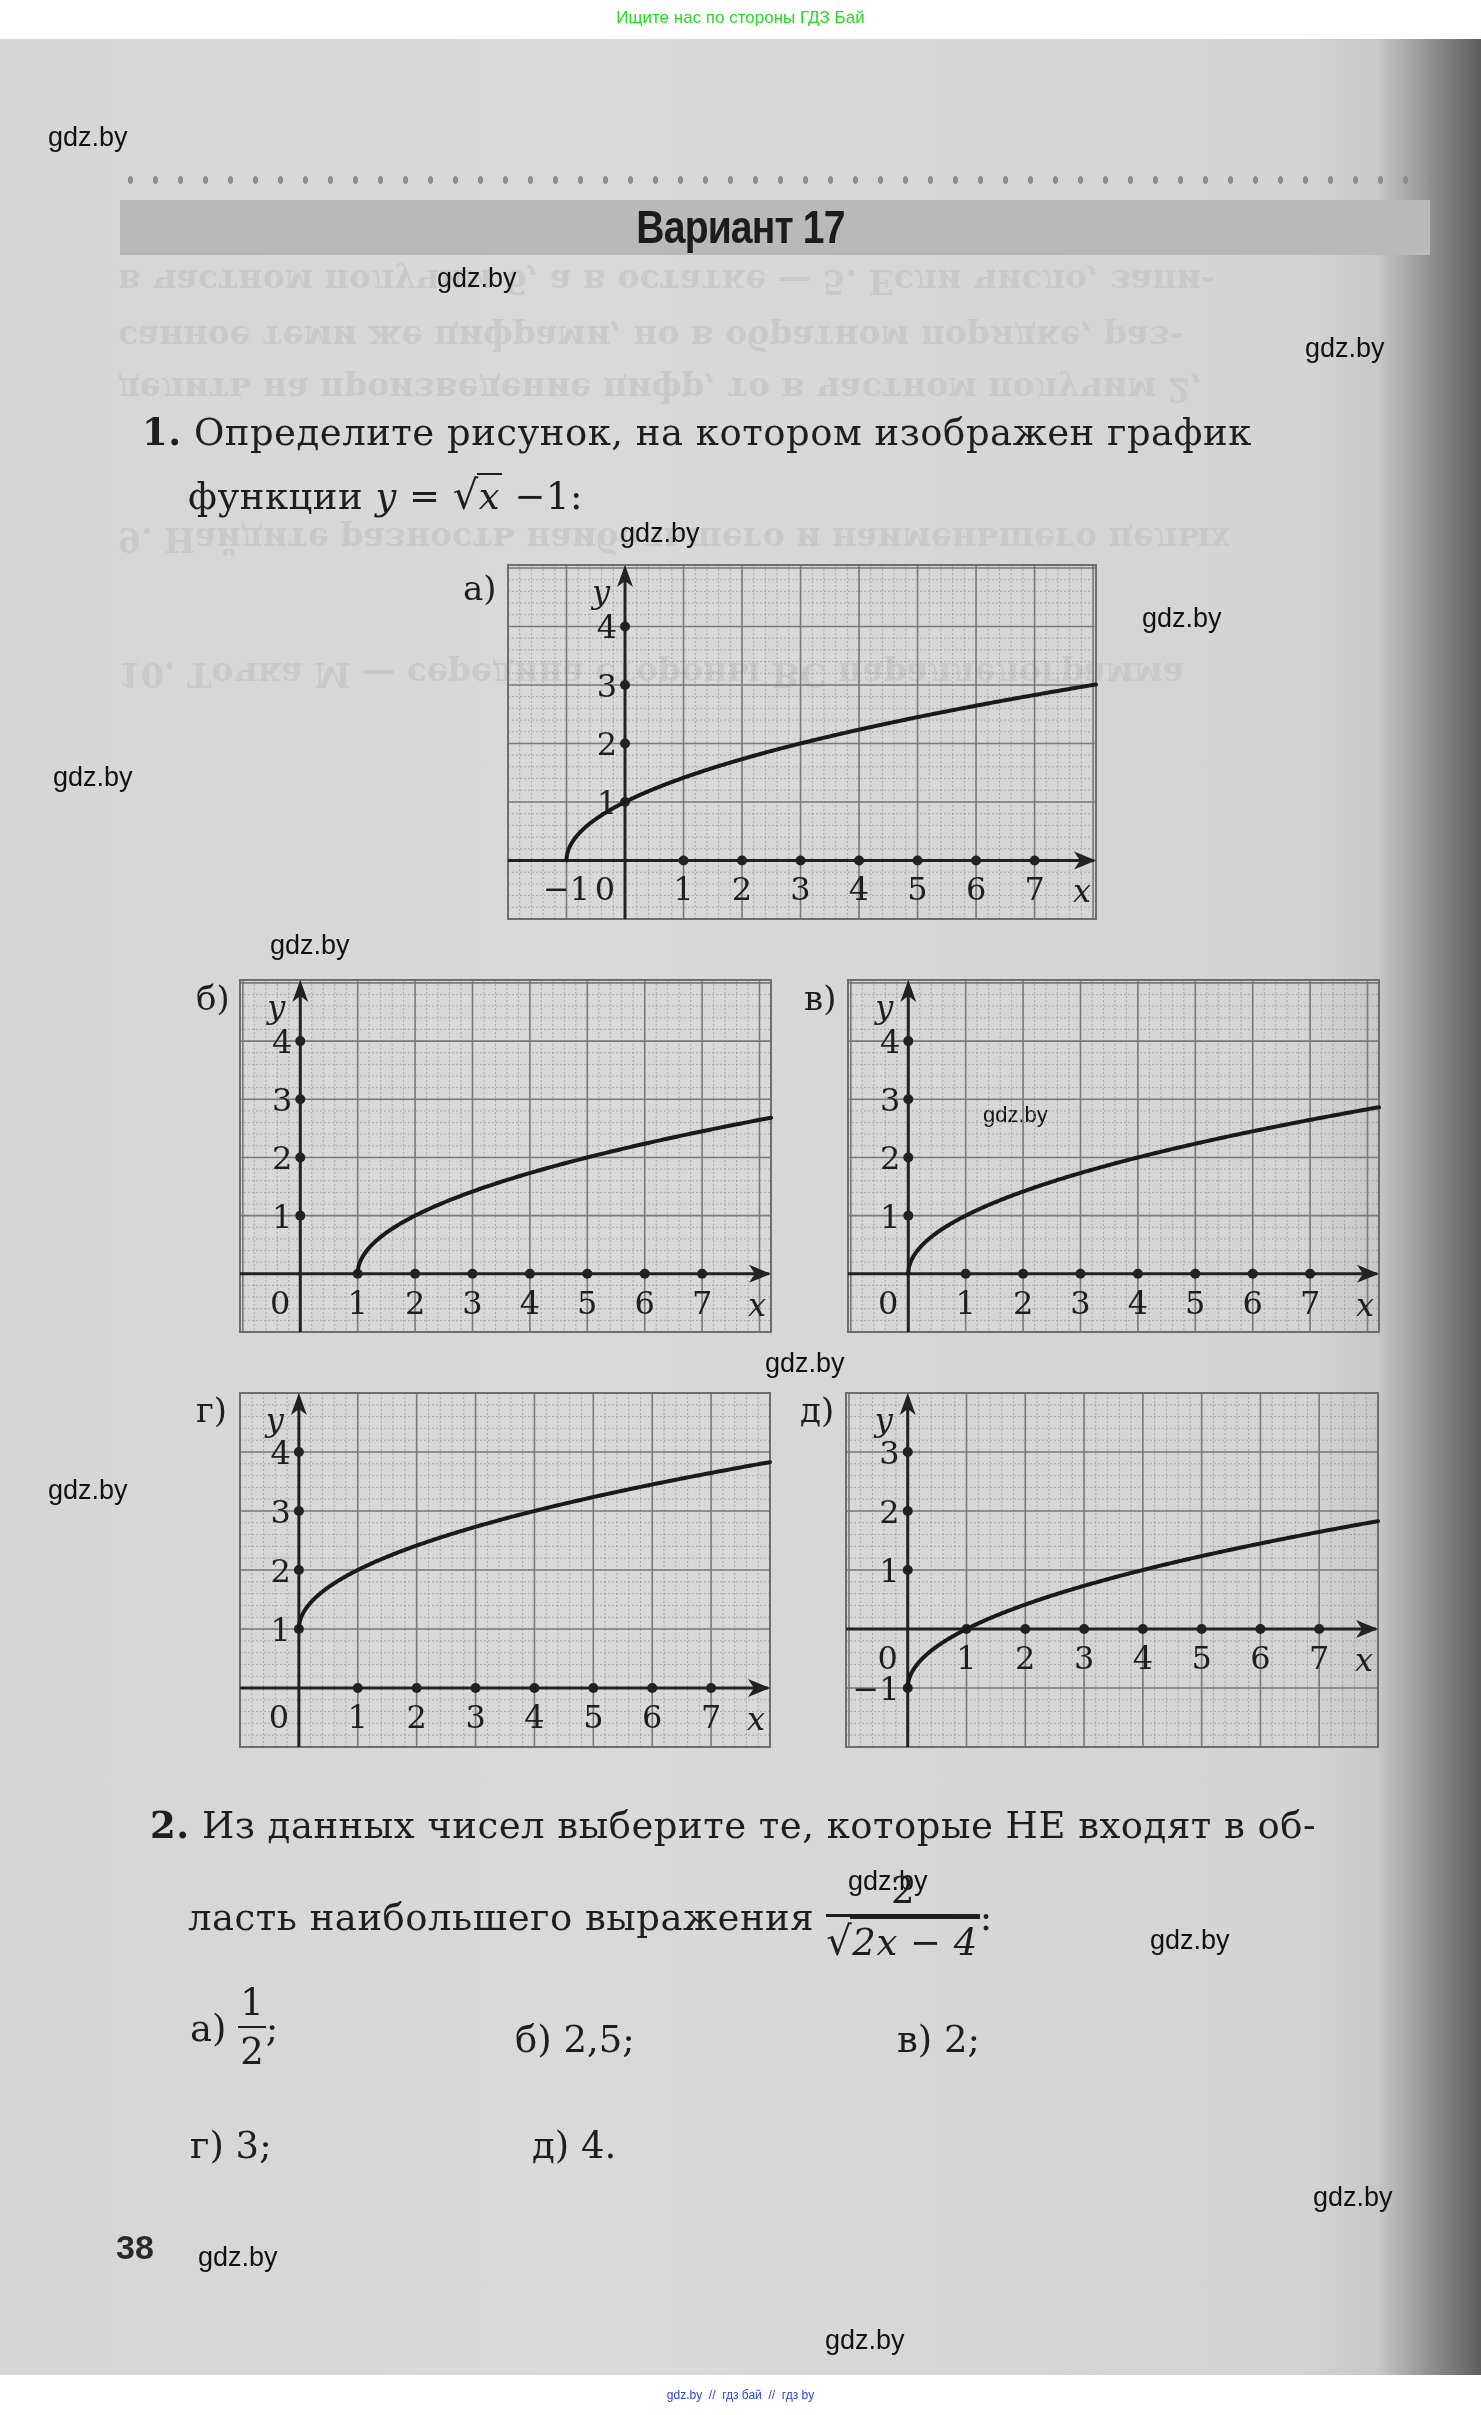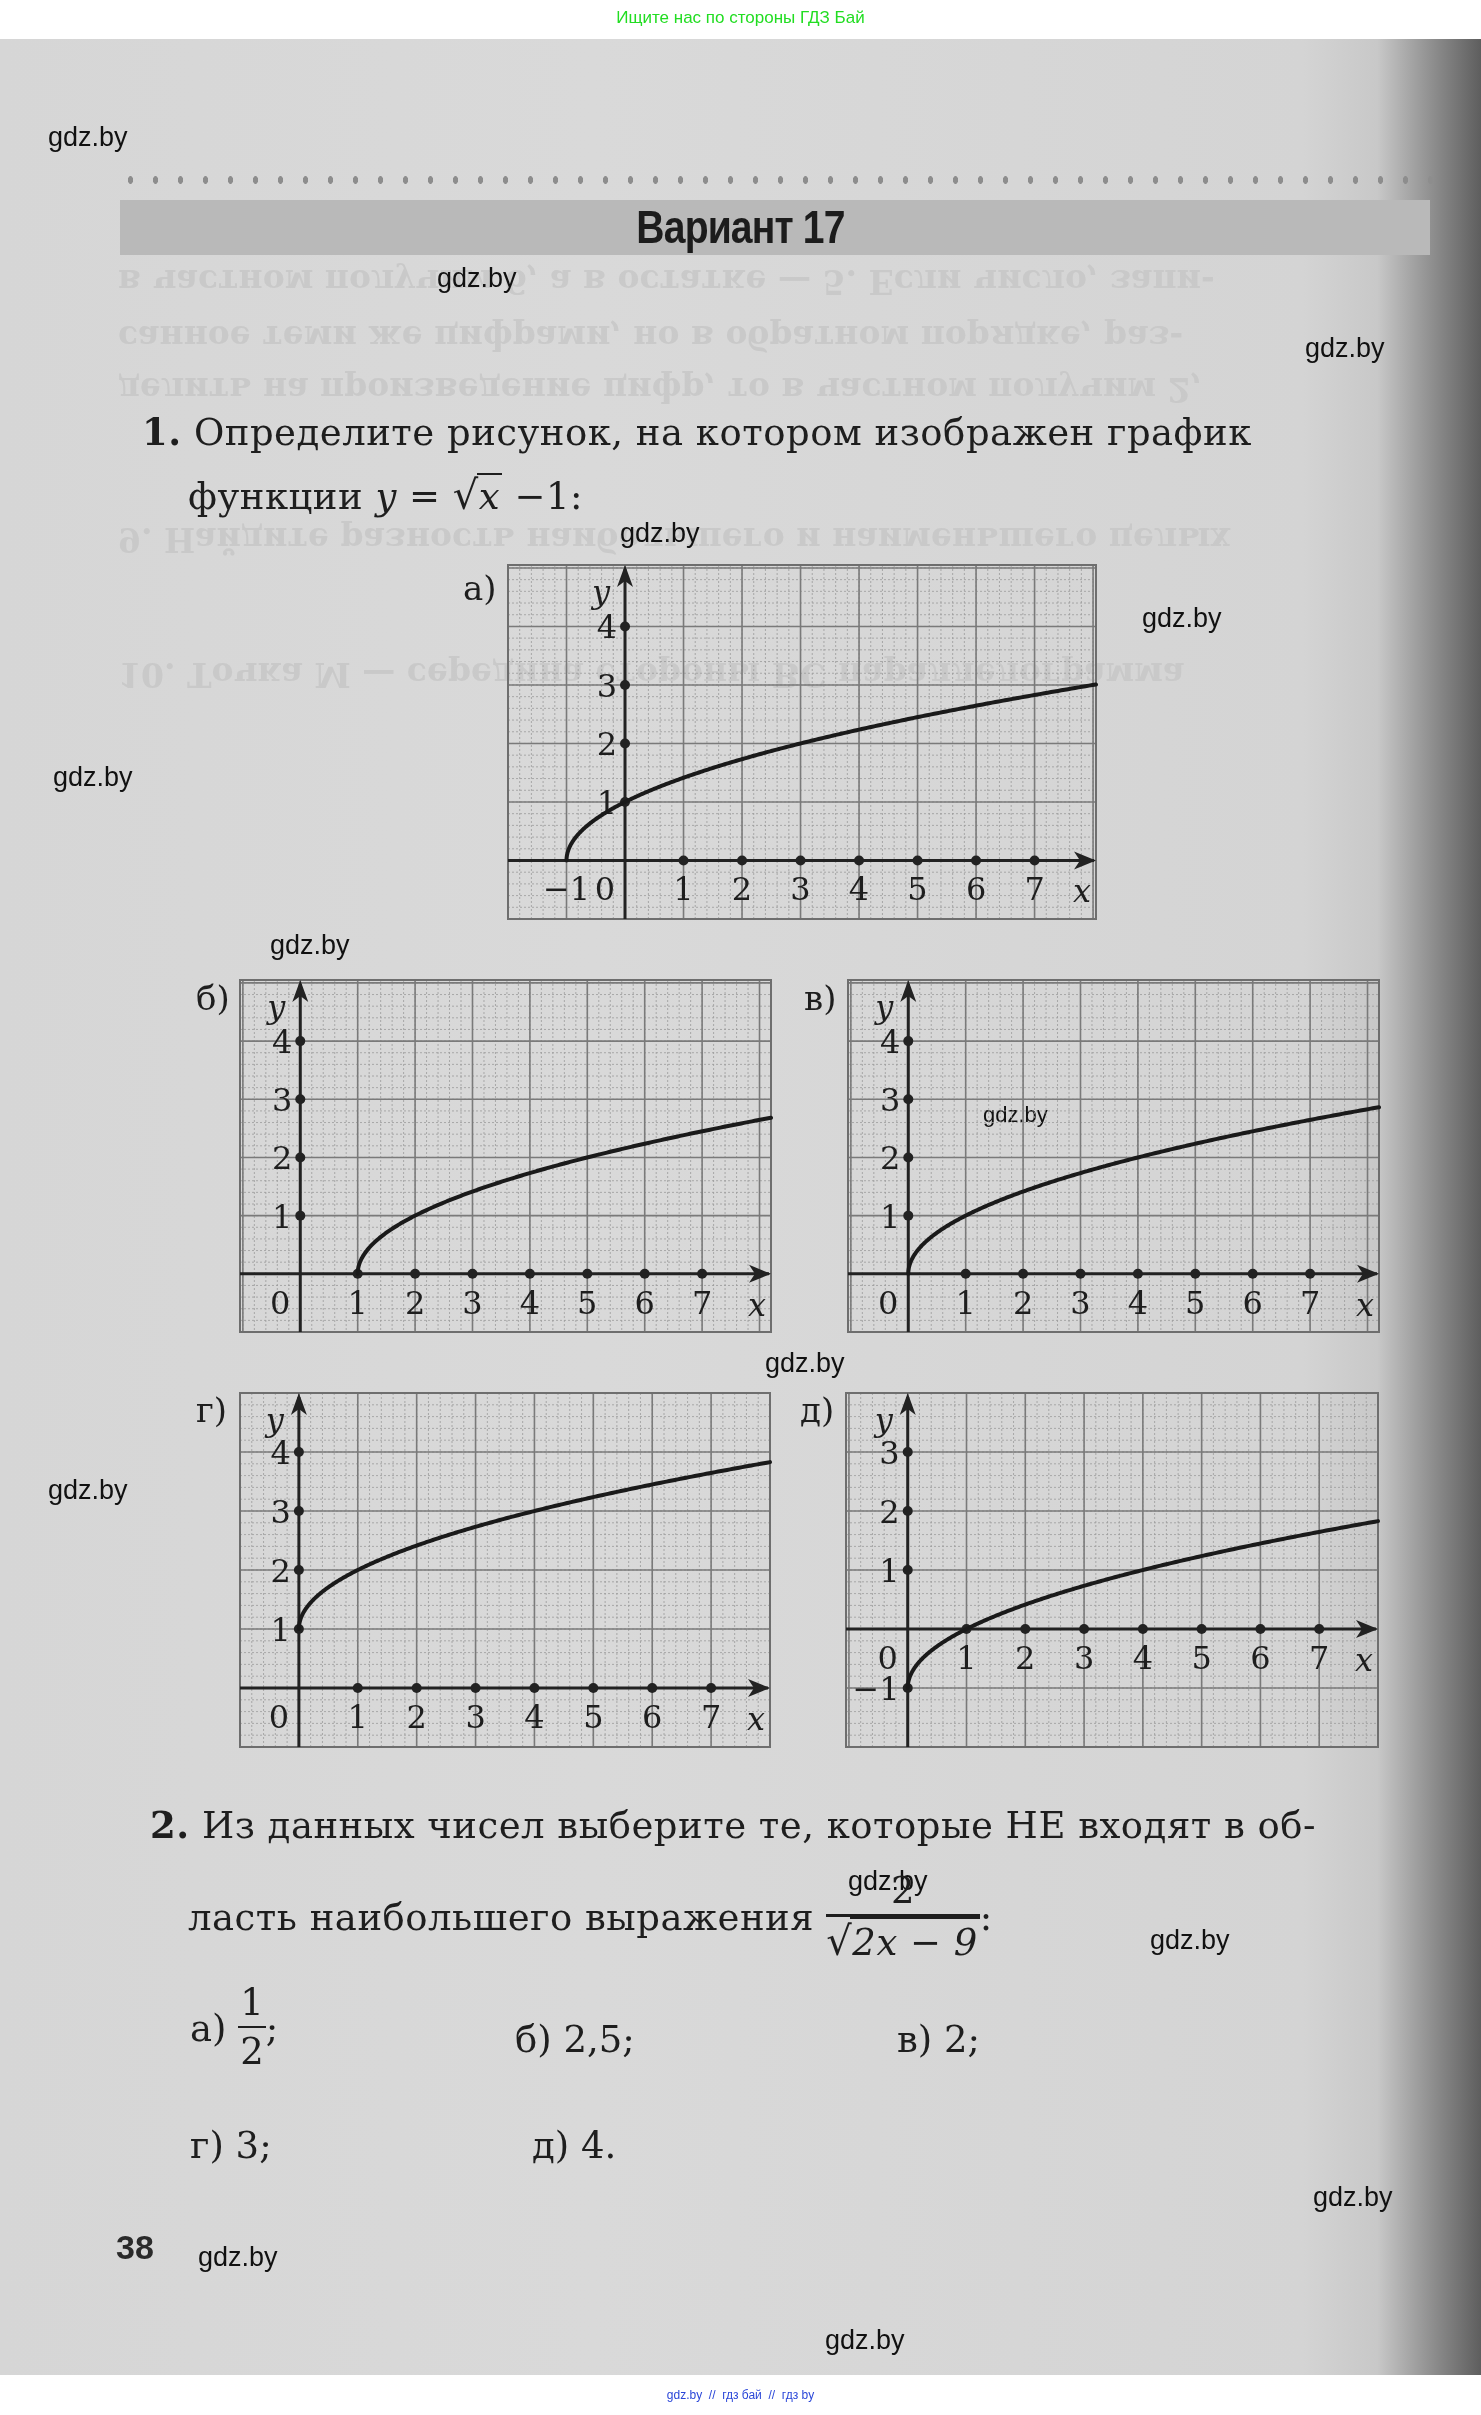"2x − 9" span.sqrt { text: 9 -> 4 }
